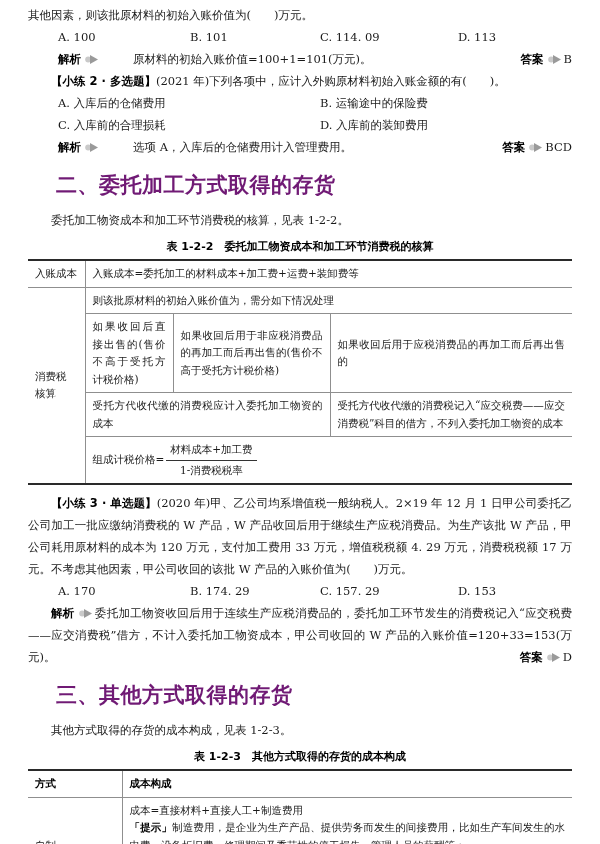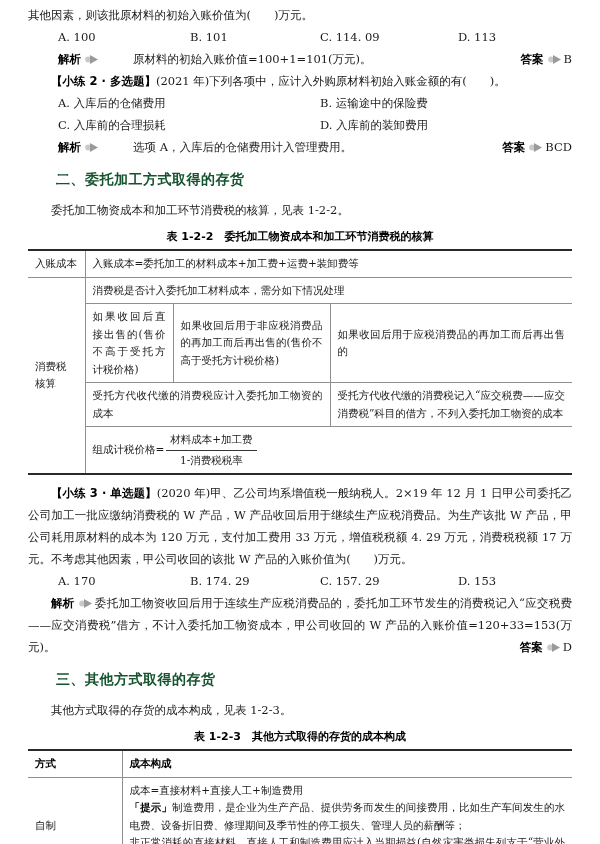"二、委托加工方式取得的存货" h2.sec { color: #14532d -> #701a75; font-size: 14px -> 21px }
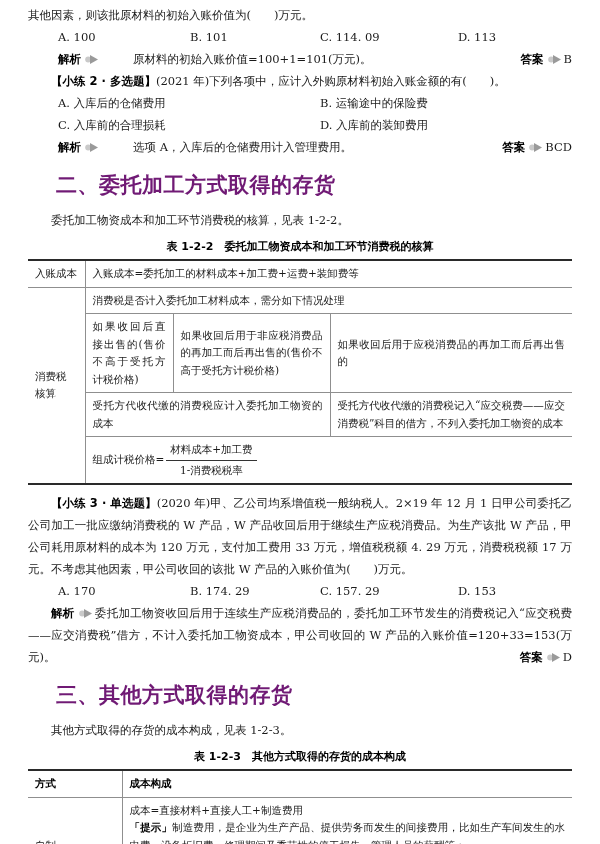"消费税是否计入委托加工材料成本，需分如下情况处理" td { text: 消费税是否计入委托加工材料成本 -> 则该批原材料的初始入账价值为 }
